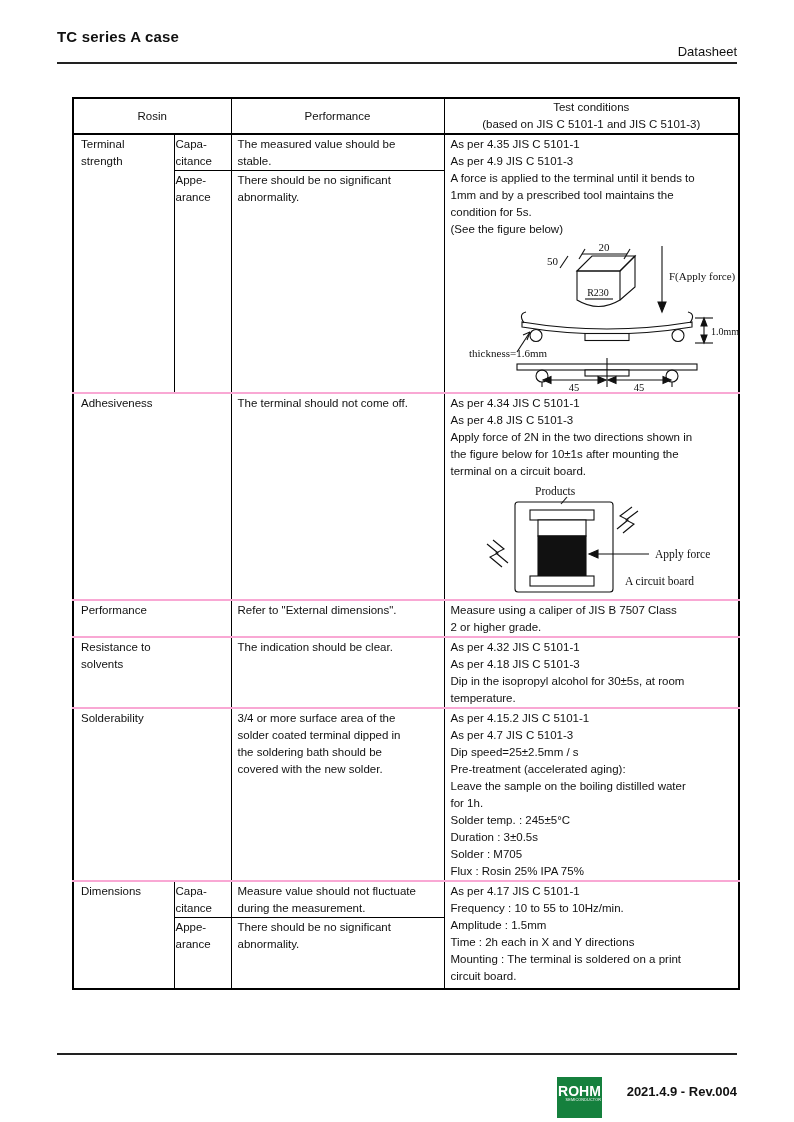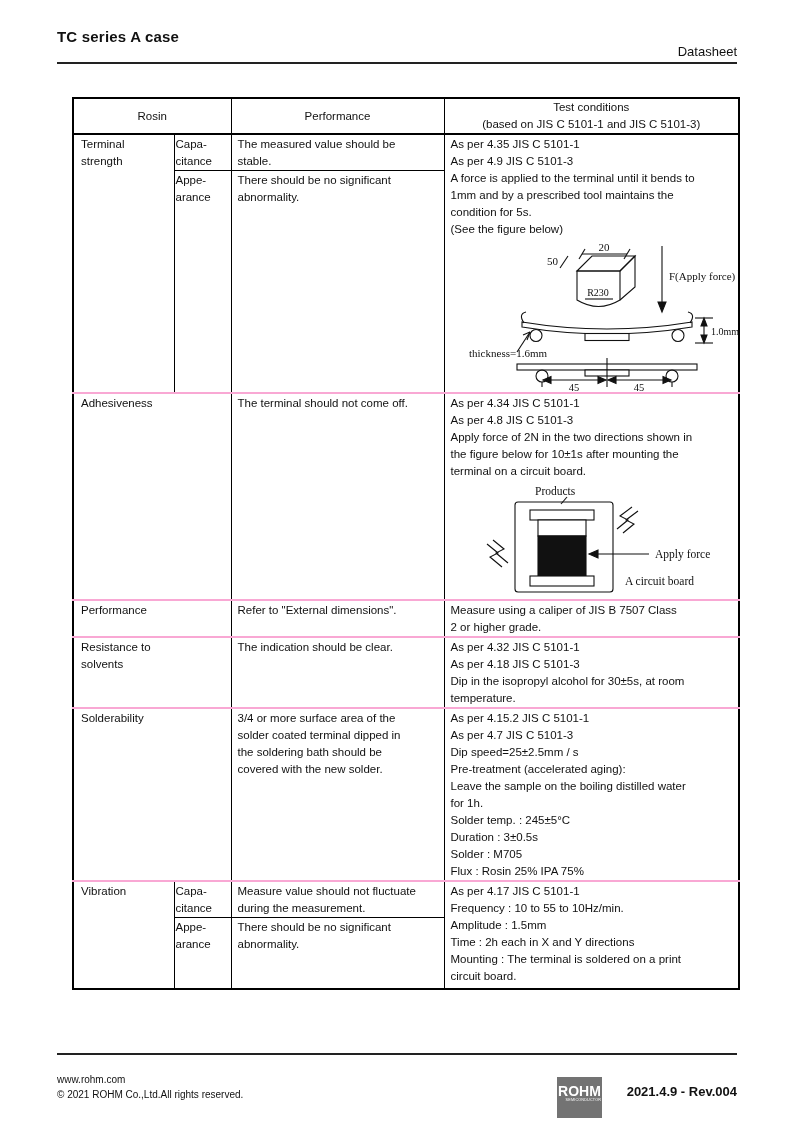"Vibration" td.c-item { text: Vibration -> Dimensions }
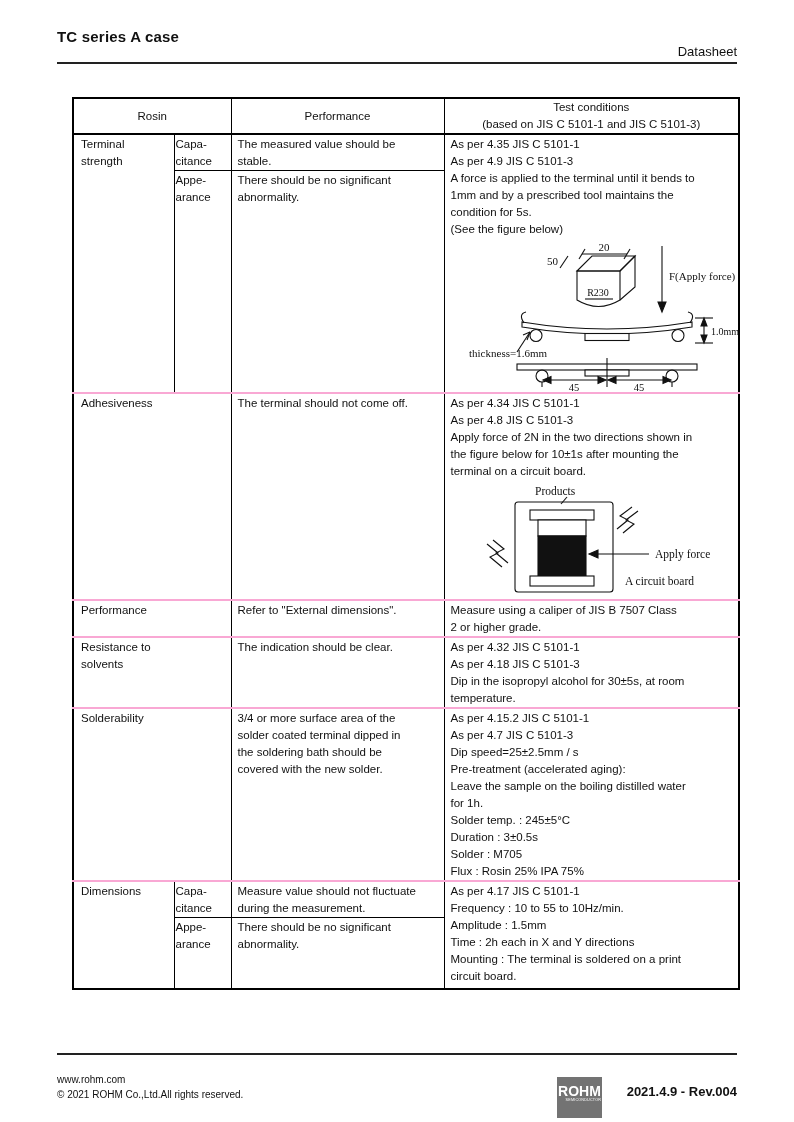"www.rohm.com" div.ft-left { html: <div> <div>www.rohm.com</div> <div>© 2021 ROHM Co.,Ltd.All rights reserved.</div> </div> -> none }
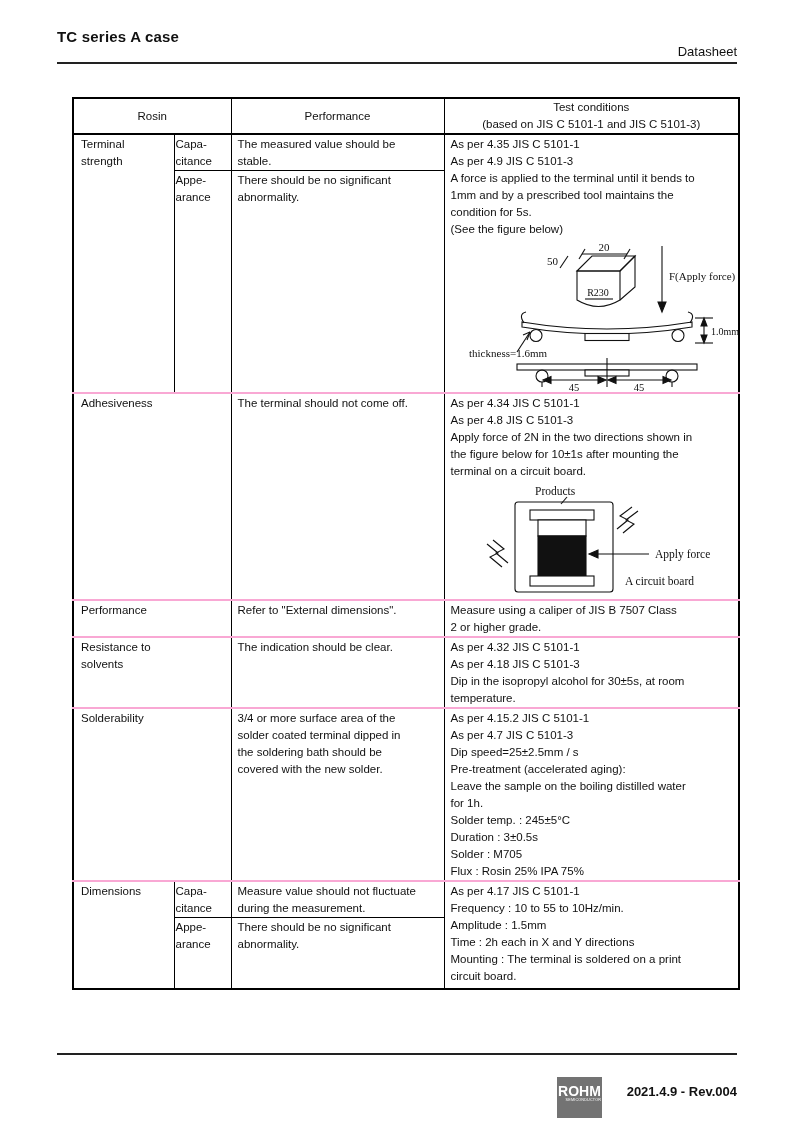"ROHM" .ft-logo { background: #737373 -> #15803d }
